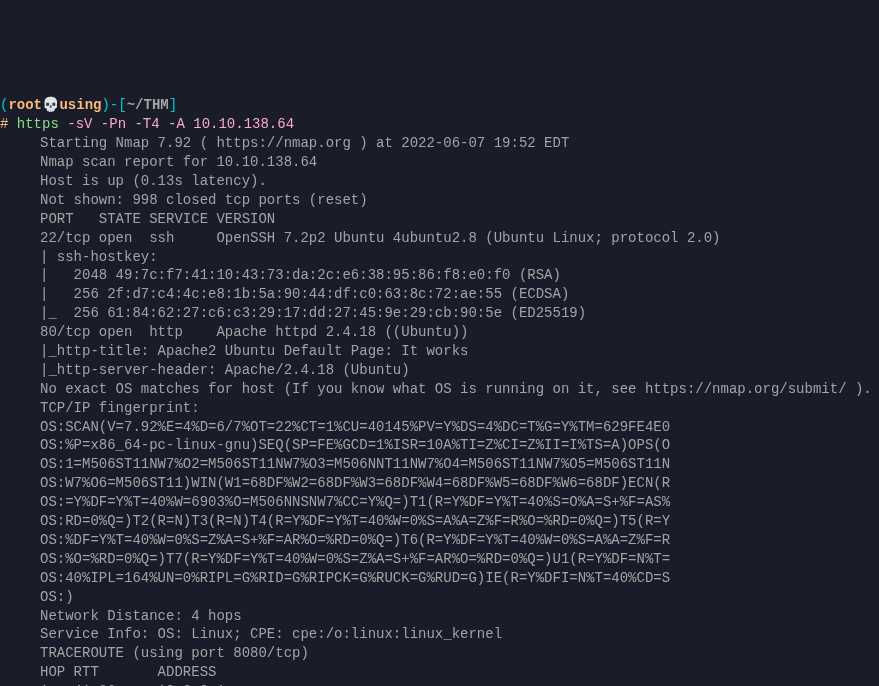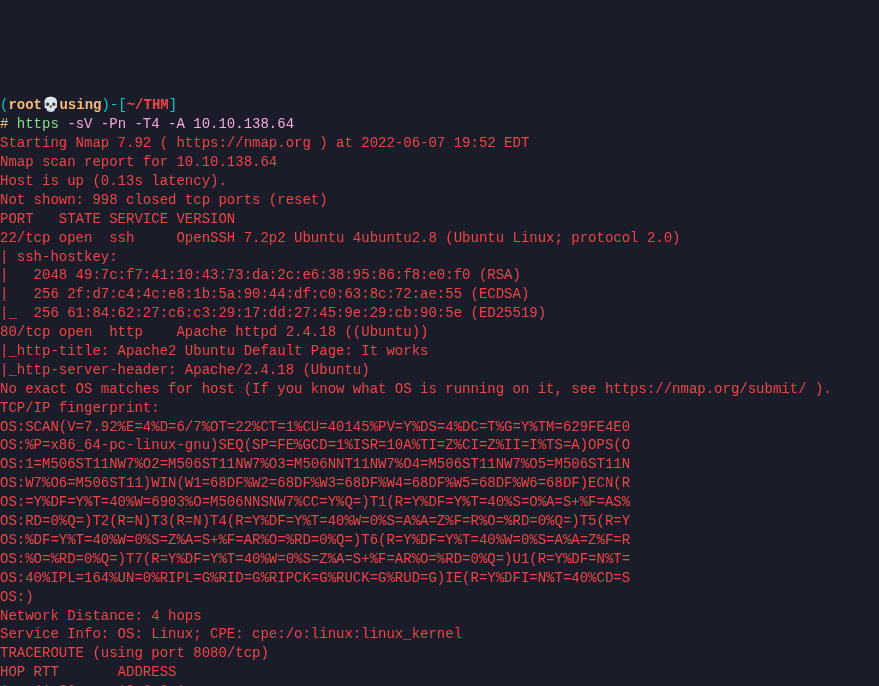"~/THM" .white { color: #ef4444 -> #a3a3a3 }
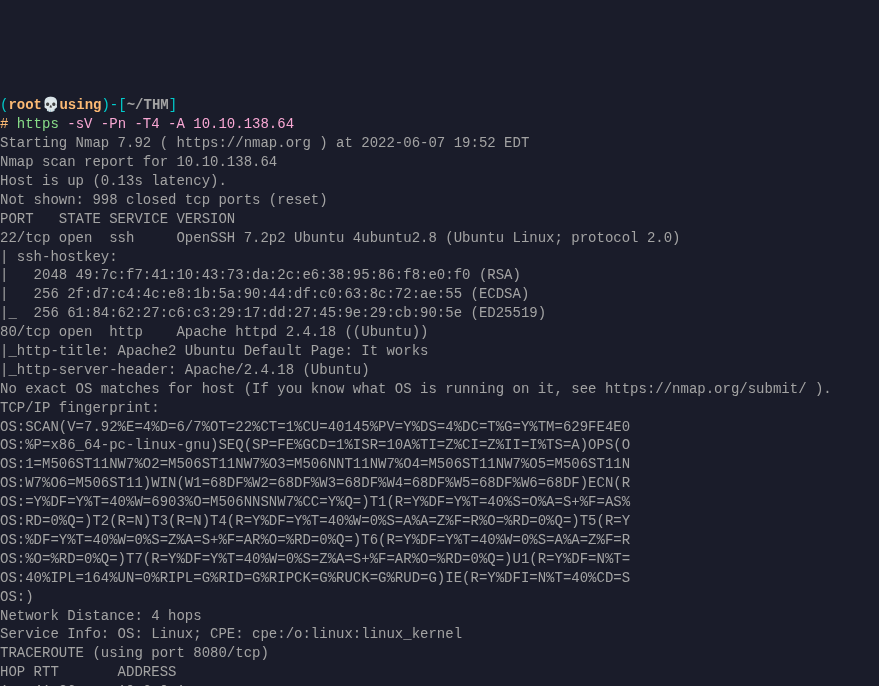"Starting Nmap 7.92 ( https://nmap.org" .output-line { padding-left: none -> 40px }
